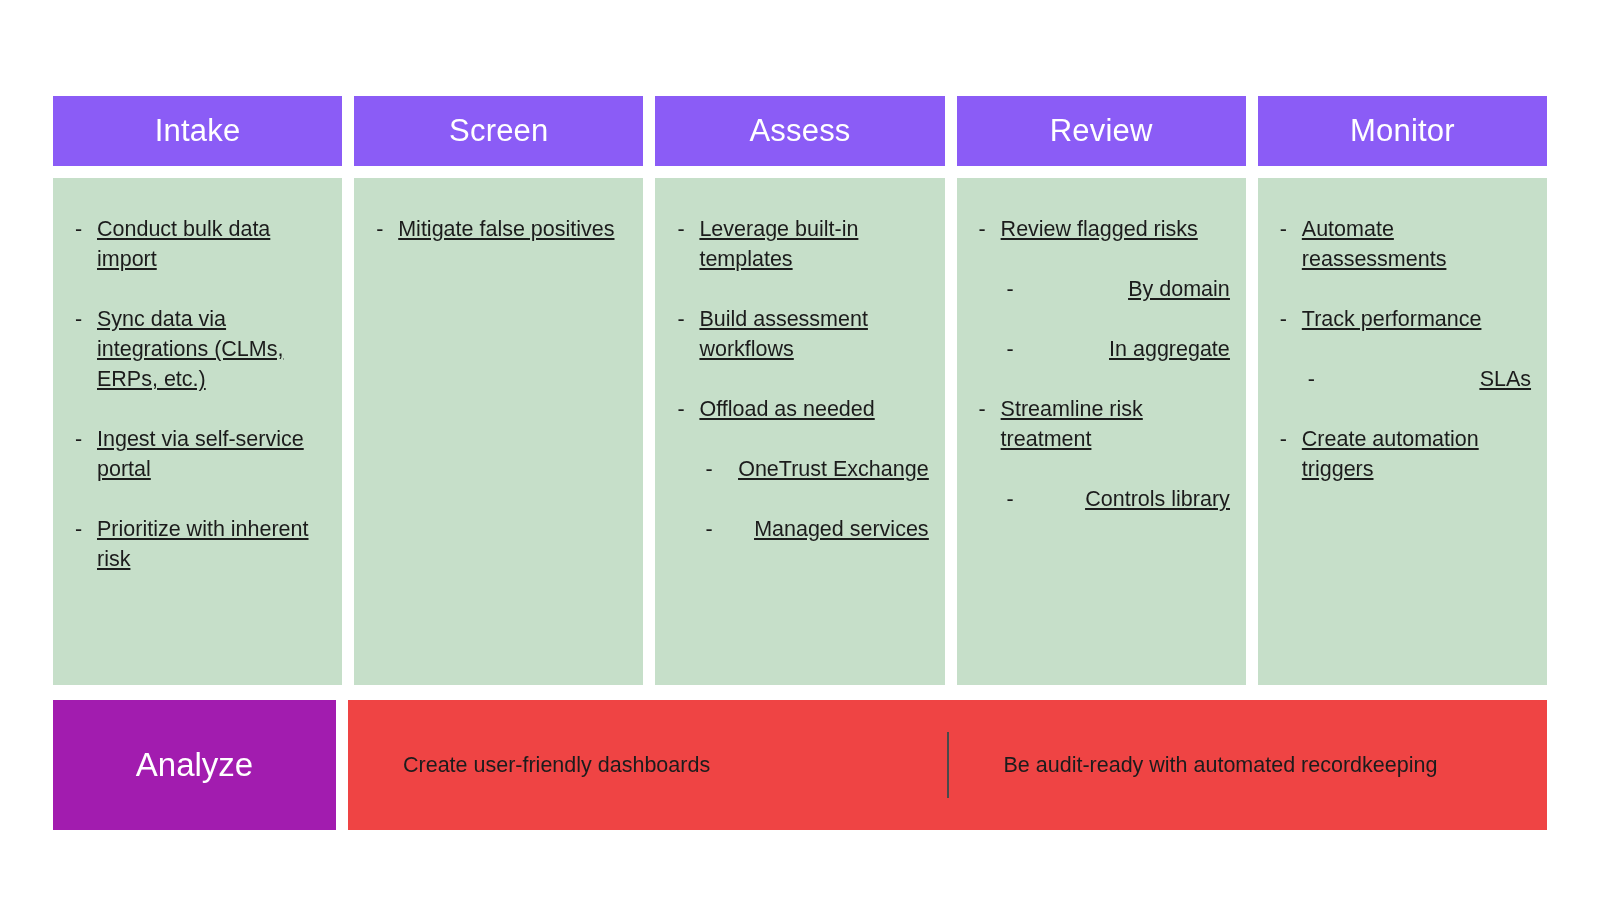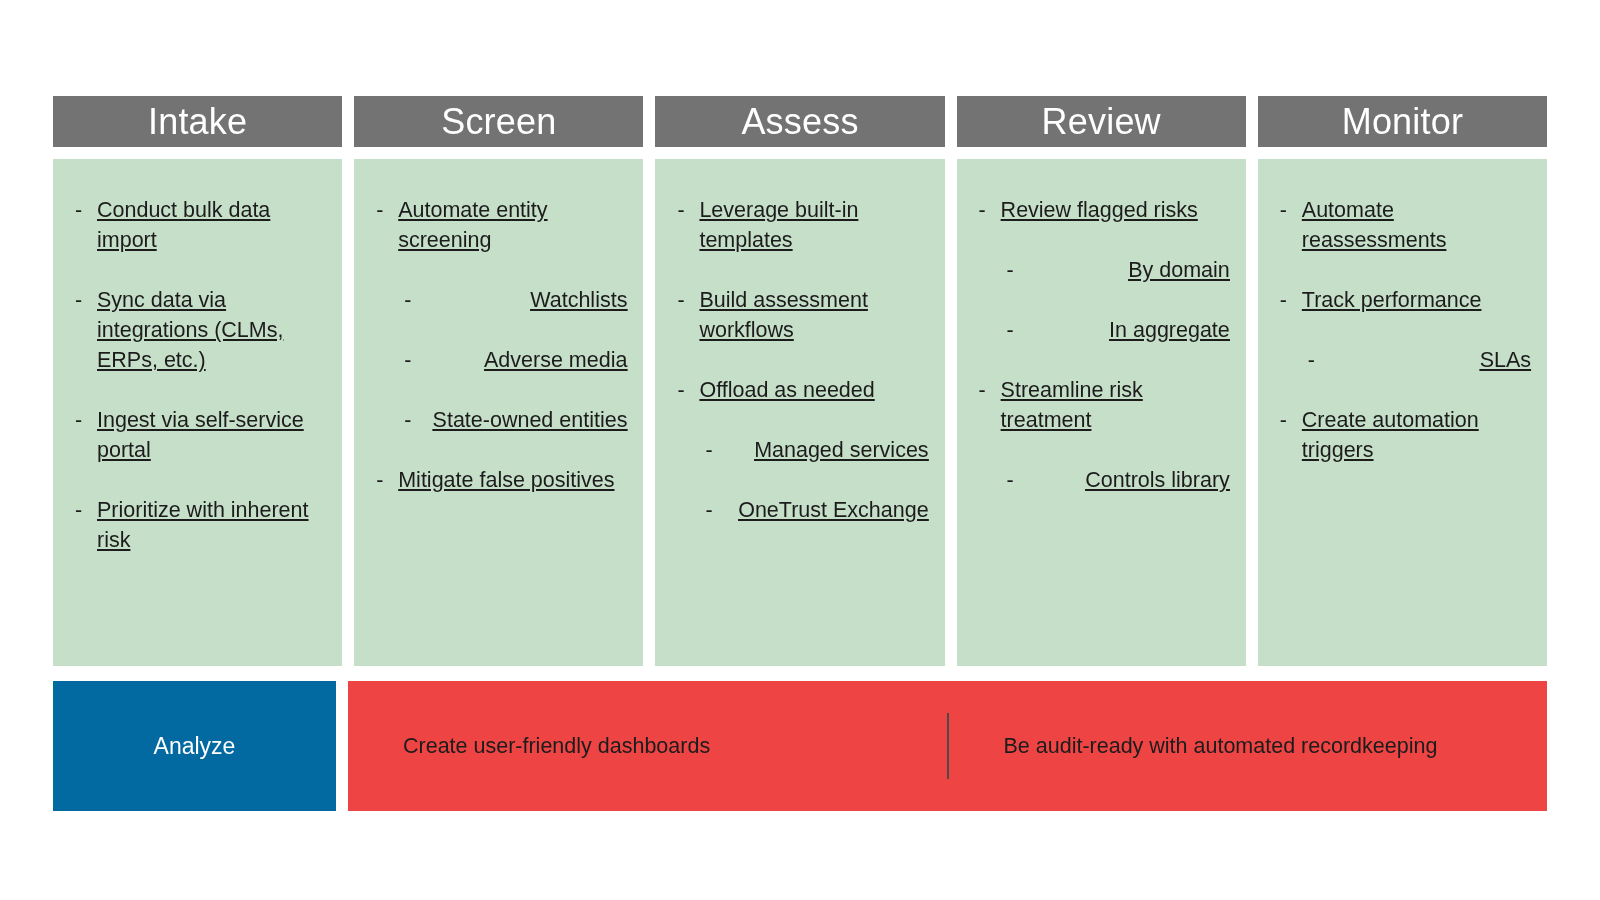"Intake" .stage-header { background: #737373 -> #8b5cf6; font-size: 36px -> 31px; height: 51px -> 70px }
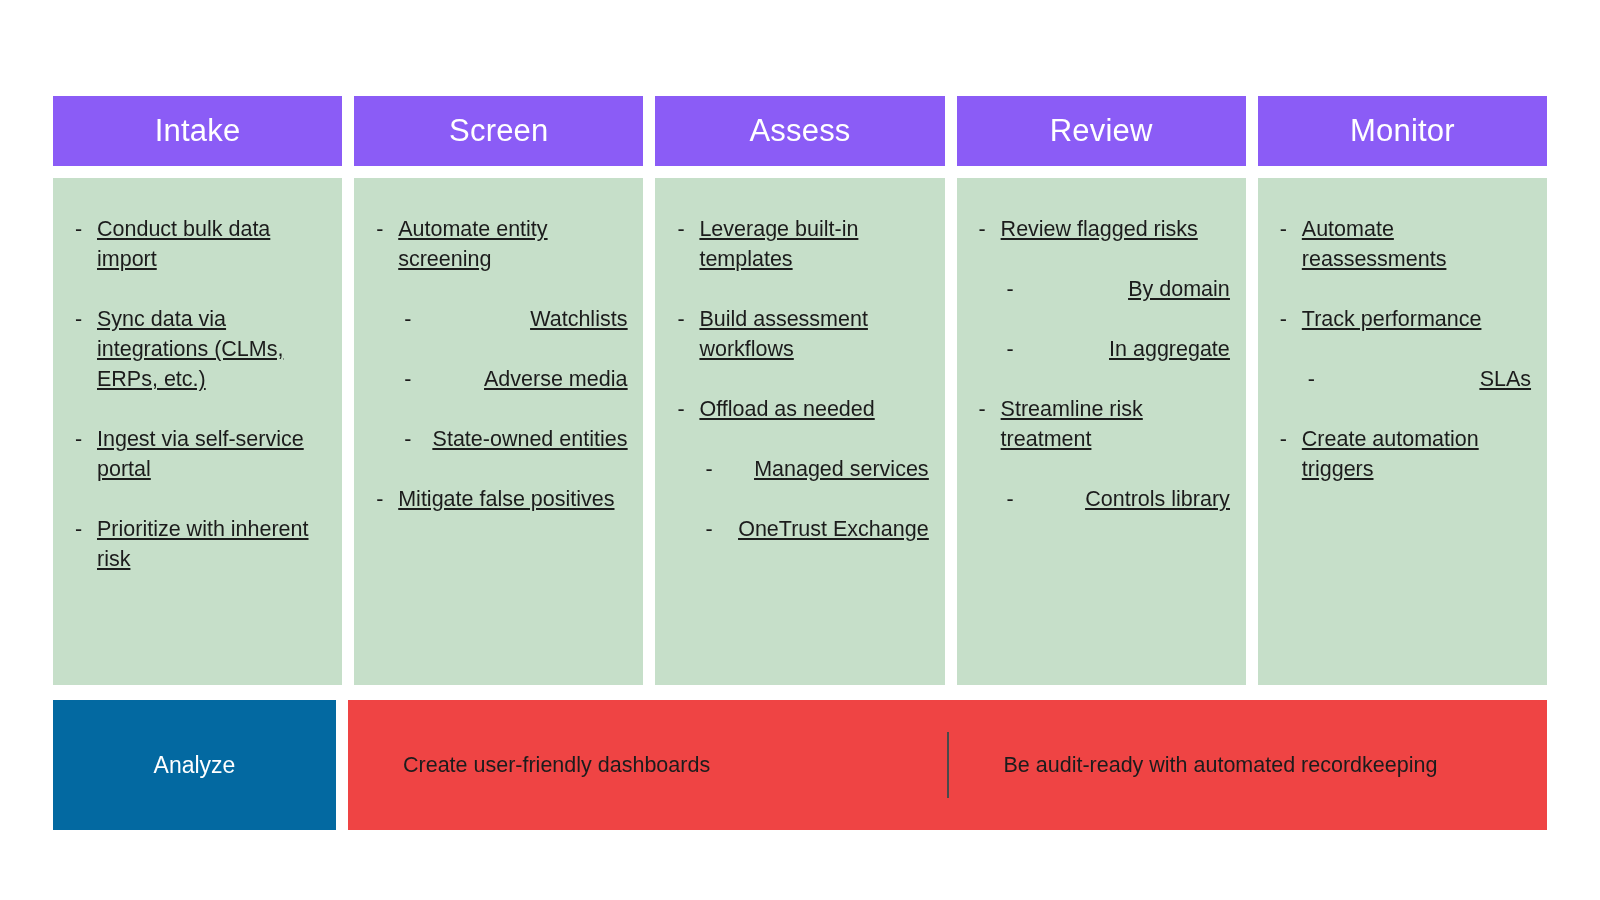"Automate entity screening" li.has-sub { html: <li><span>Automate entity screening</span><ul> <li><span>Watchlists</span></li> <li><span>Adverse media</span></li> <li><span>State-owned entities</span></li> </ul></li> -> none }
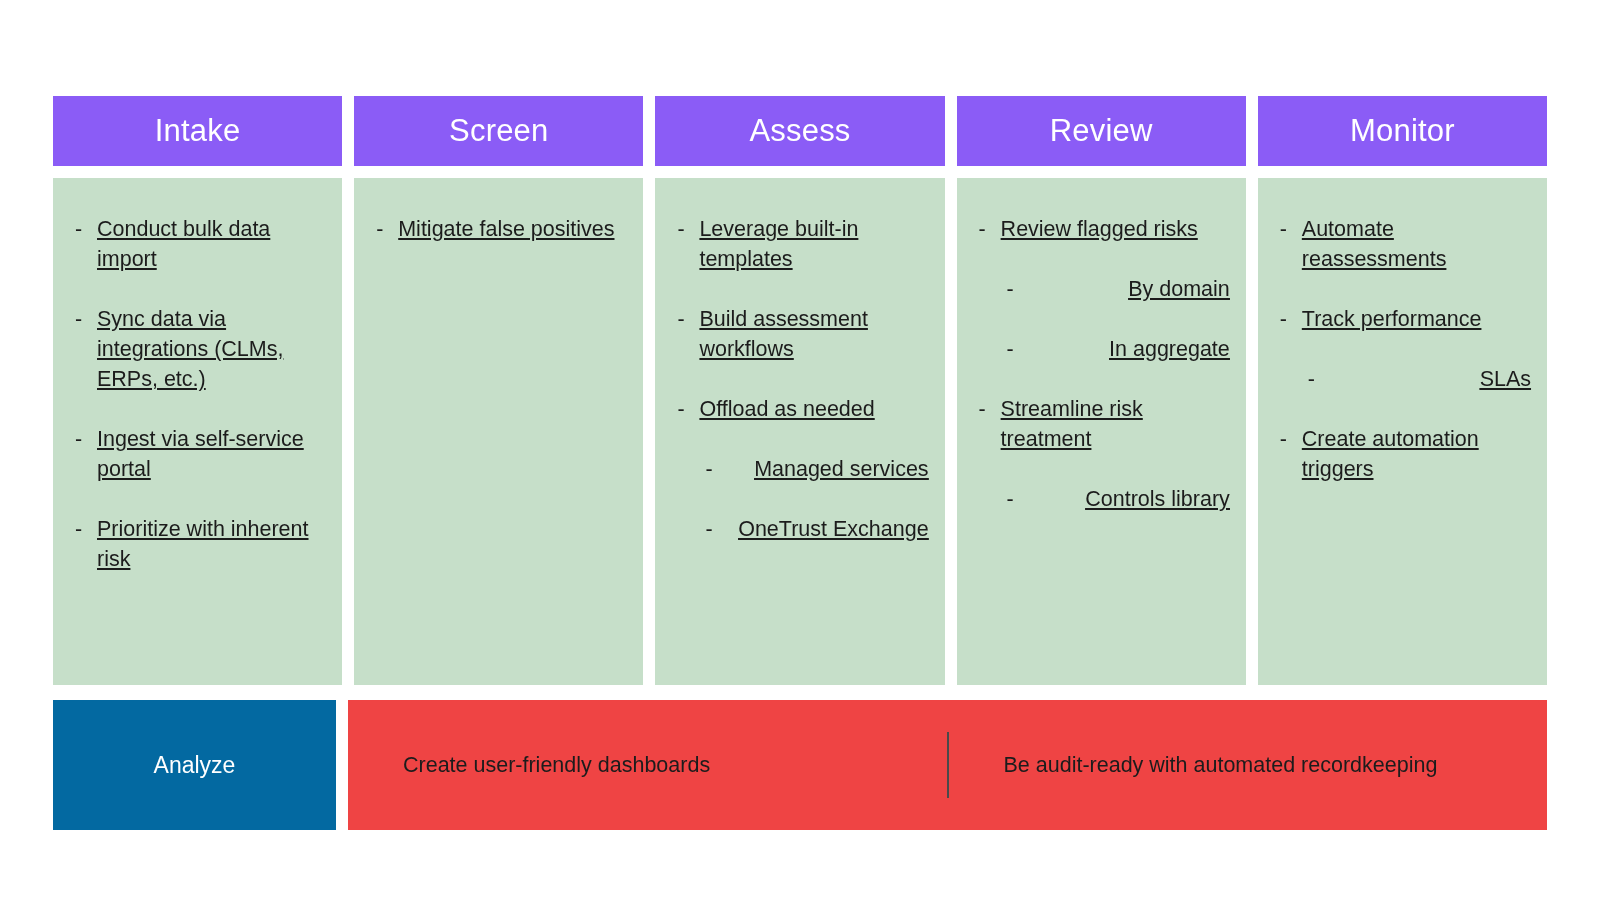"Managed services" li { order: before "OneTrust Exchange" -> after "OneTrust Exchange" }
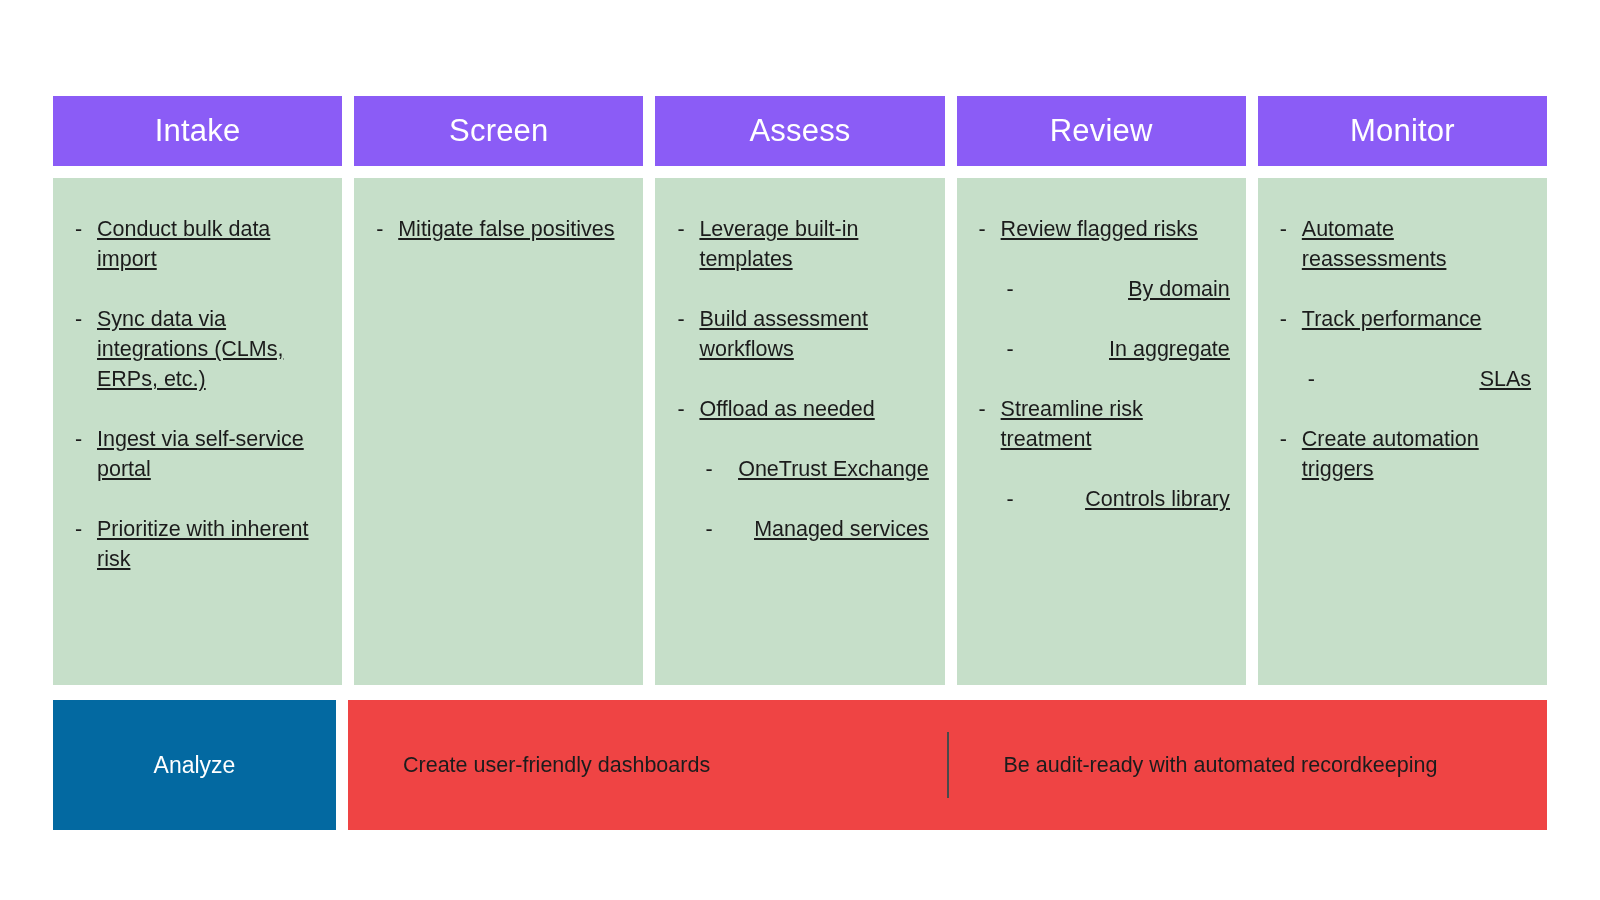"Analyze" .analyze-label { background: #0369a1 -> #a21caf; font-size: 23px -> 33px }
